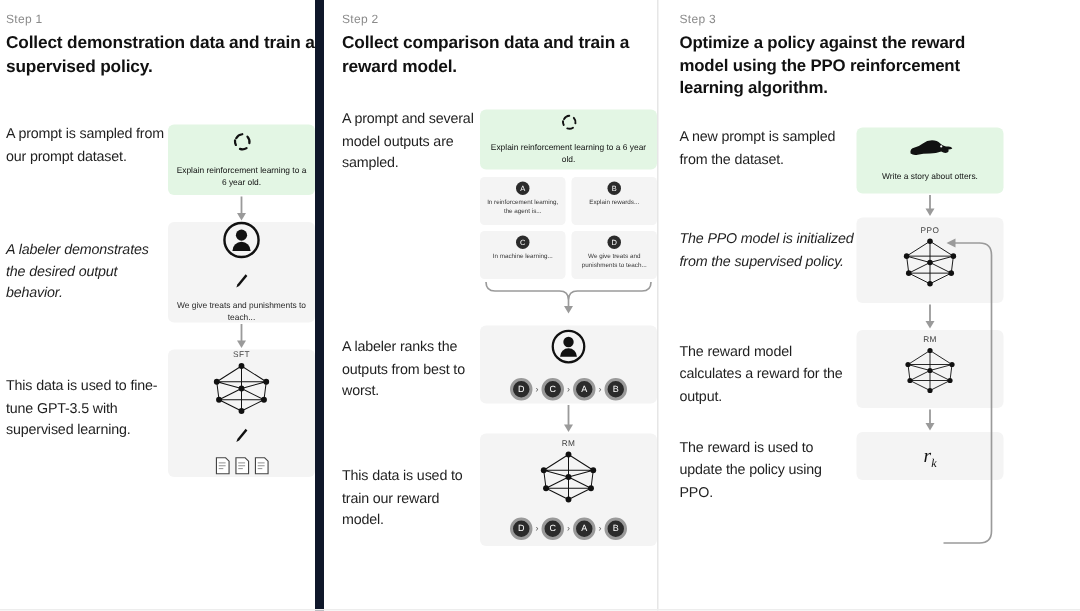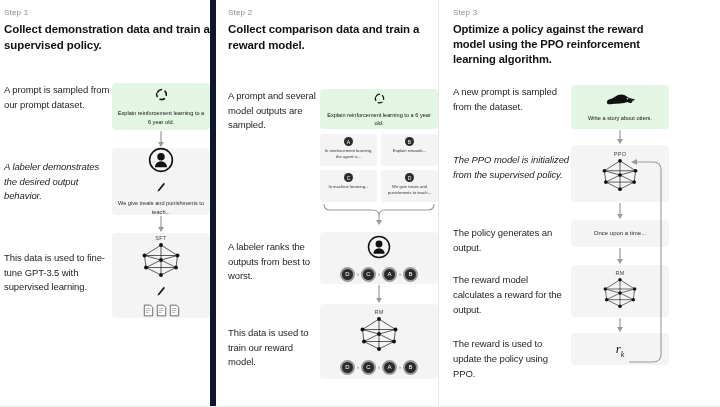"A prompt and several model" div.row { margin-top: 36px -> 20px }
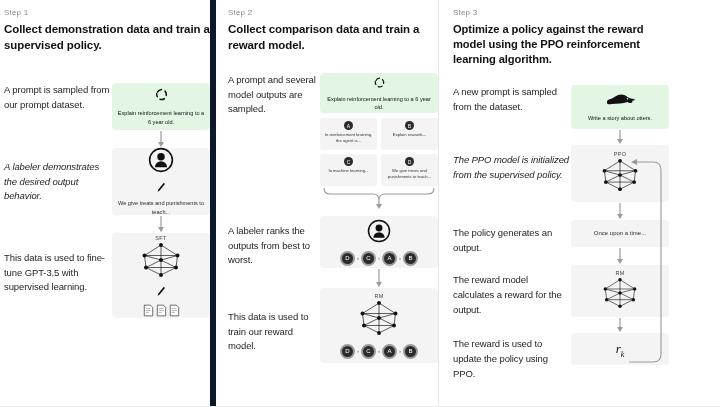"The policy generates an output." div.row { html: <div> <div>The policy generates an output.</div> <div> <div> <div>Once upon a time...</div> </div> <div> <svg> <line></line> <path></path> </svg> </div> </div> </div> -> none }
